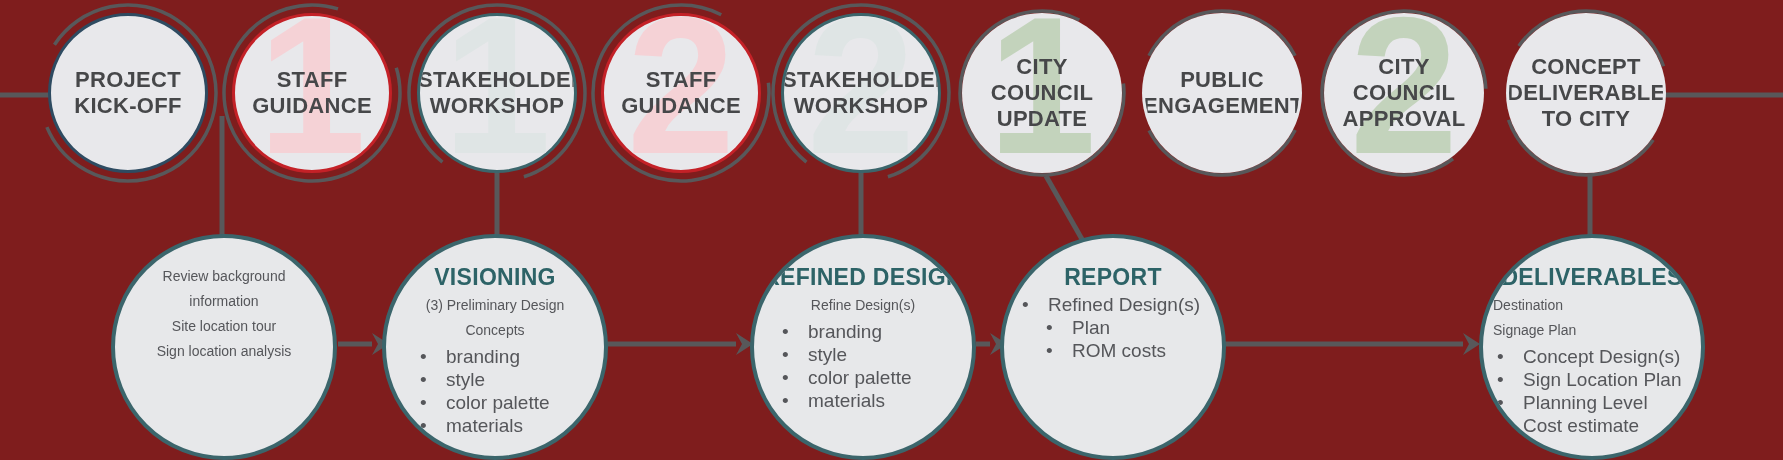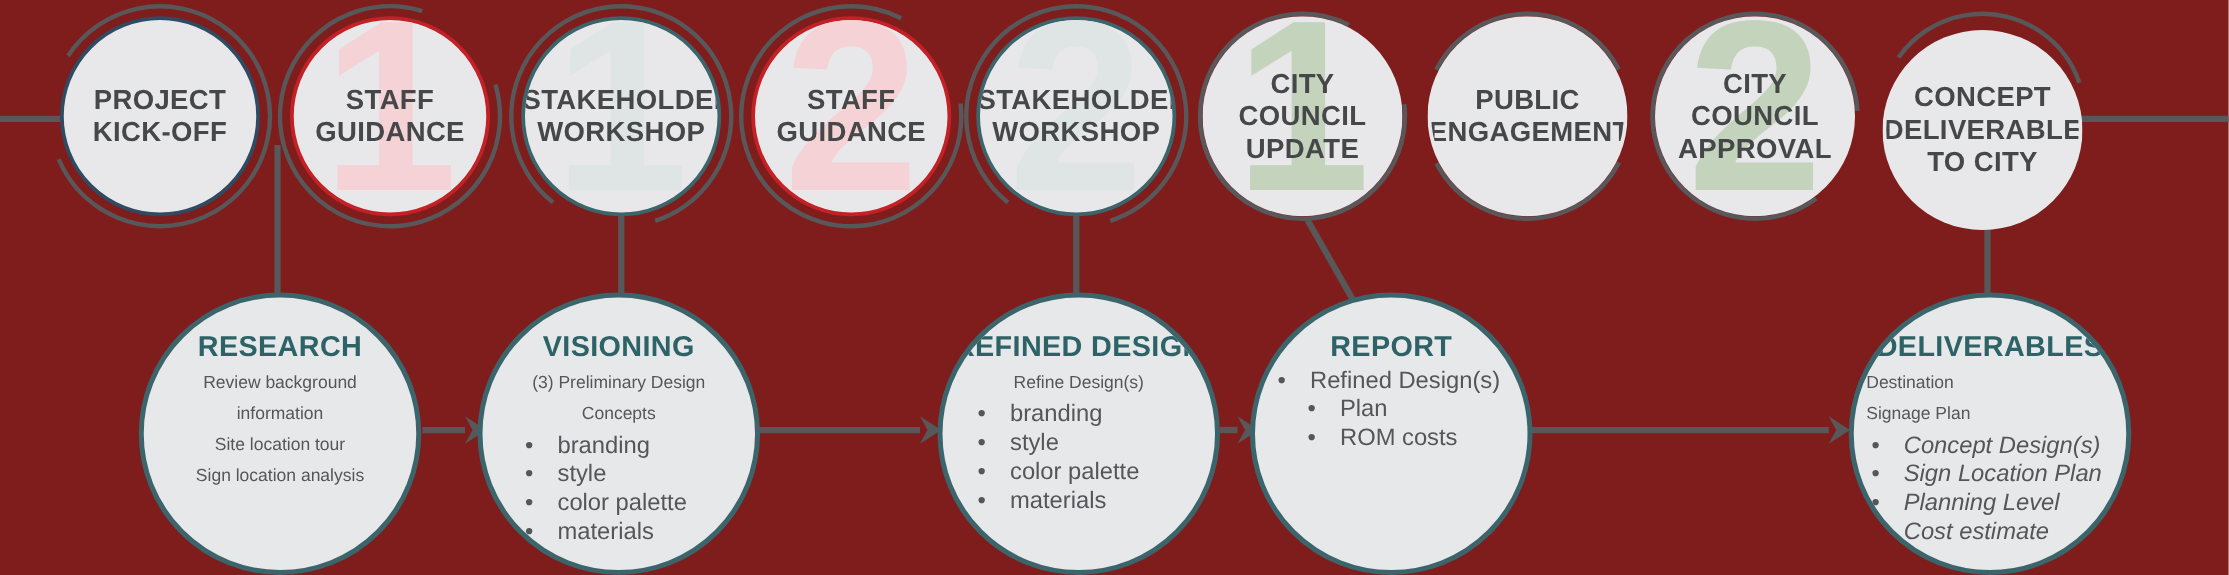"CONCEPT DELIVERABLE TO CITY" div.tnode { top: 24px -> 13px }
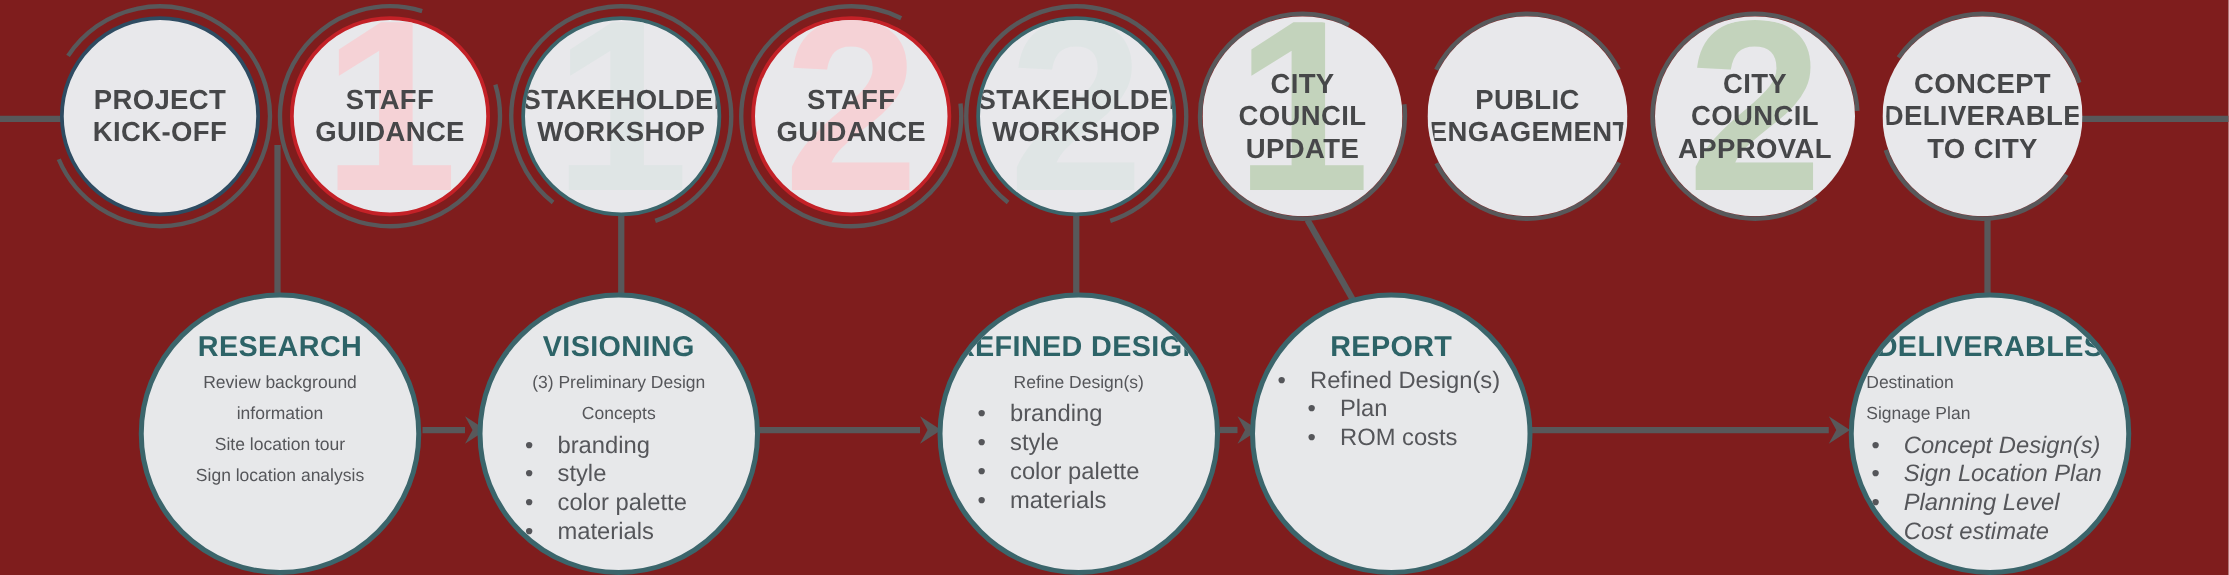"RESEARCH" div.btitle { html: <div>RESEARCH</div> -> none }
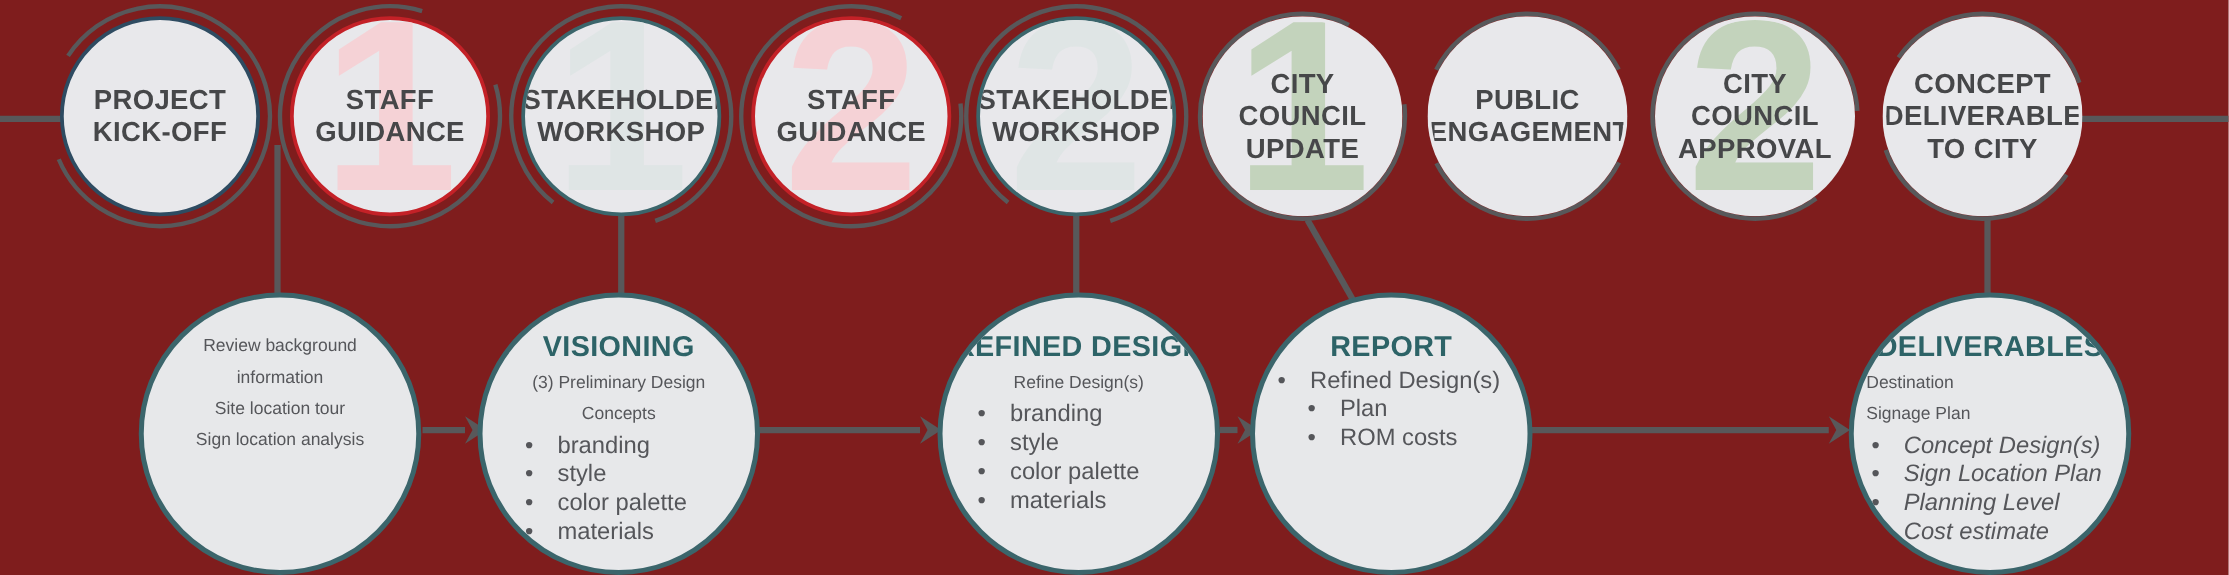"Concept Design(s)" ul.blist { font-style: italic -> none }
